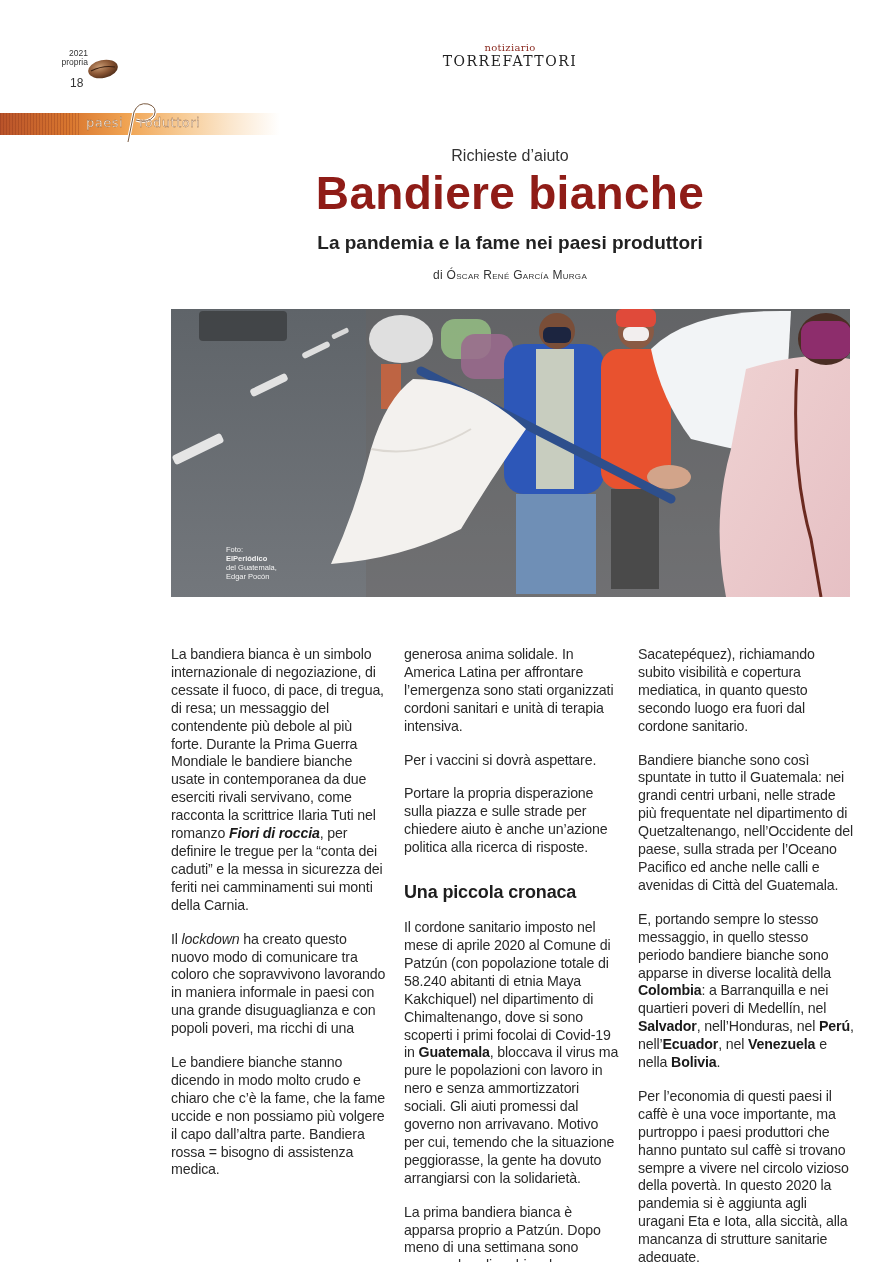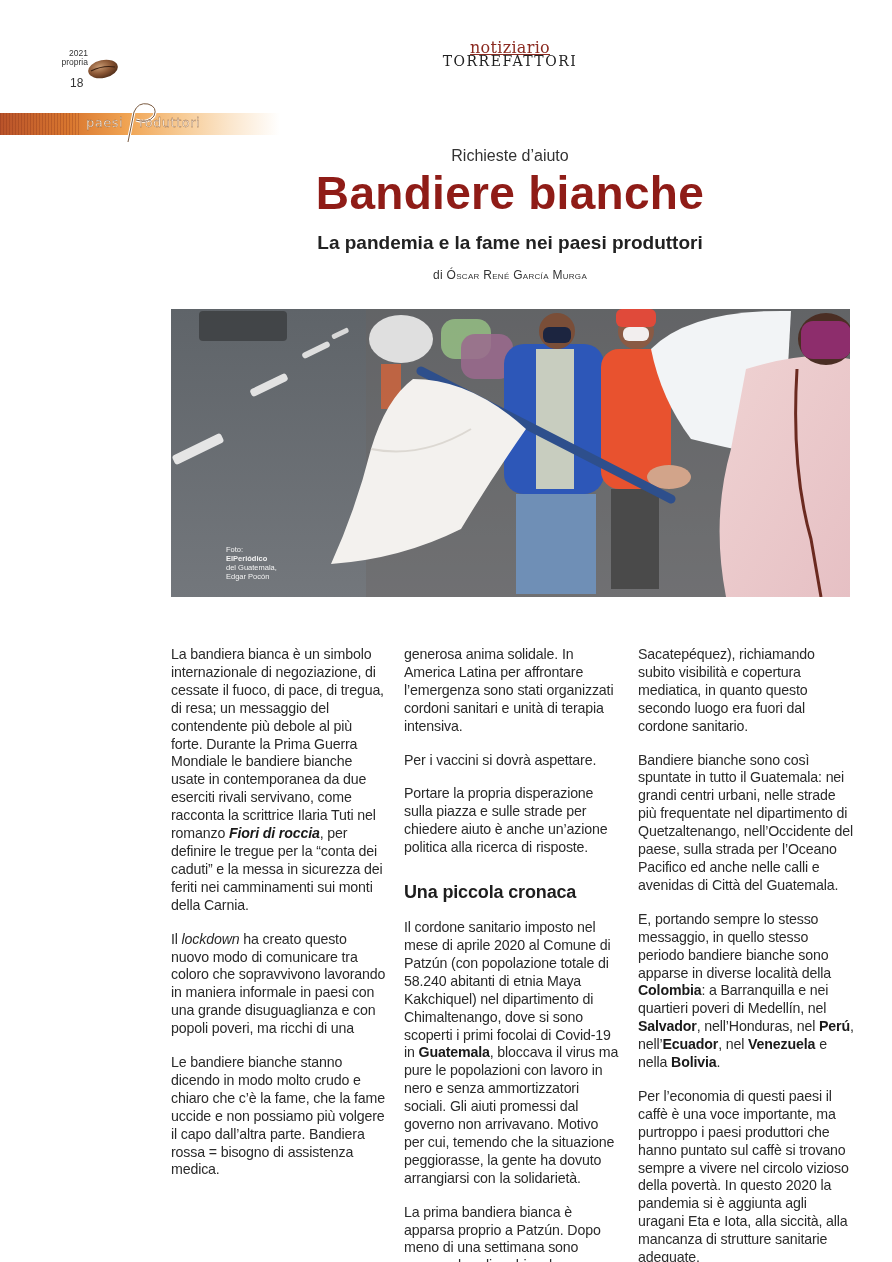"notiziario" .masthead-top { font-size: 16px -> 10px; text-decoration: underline -> none }
